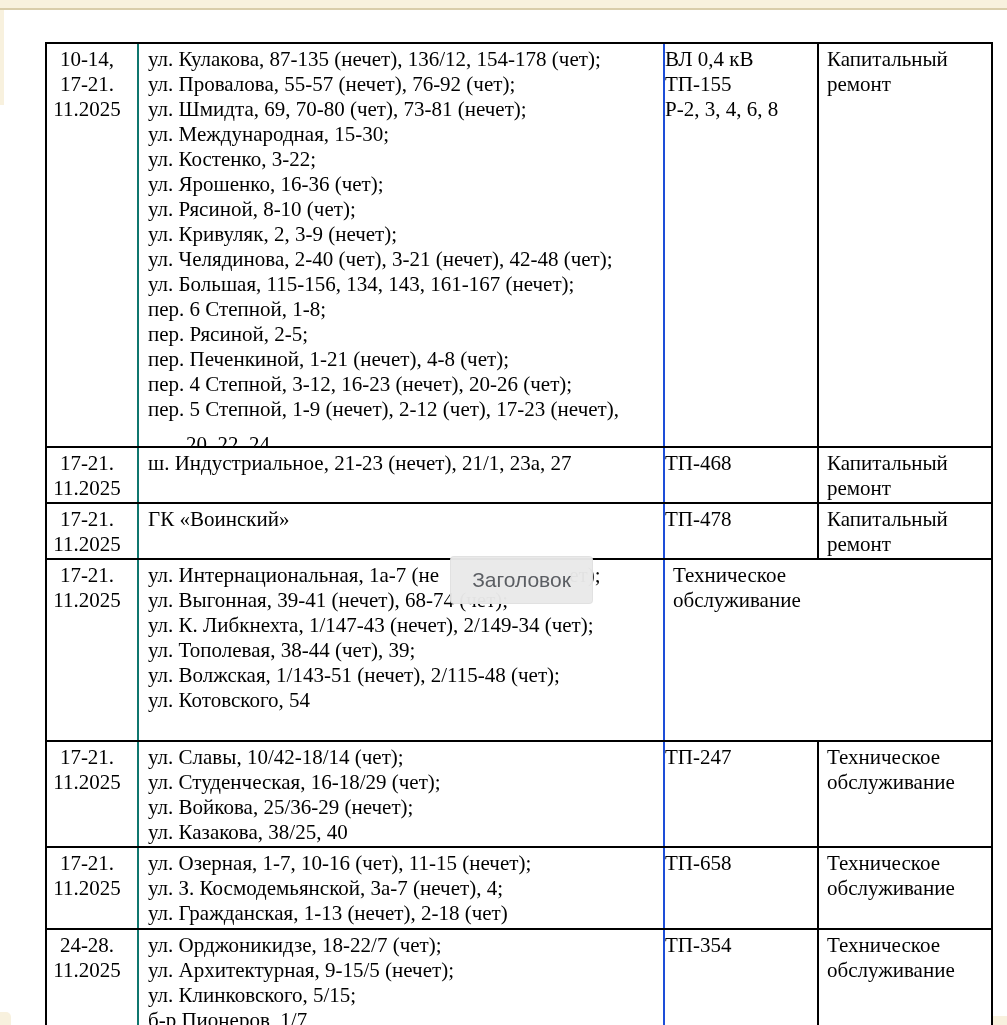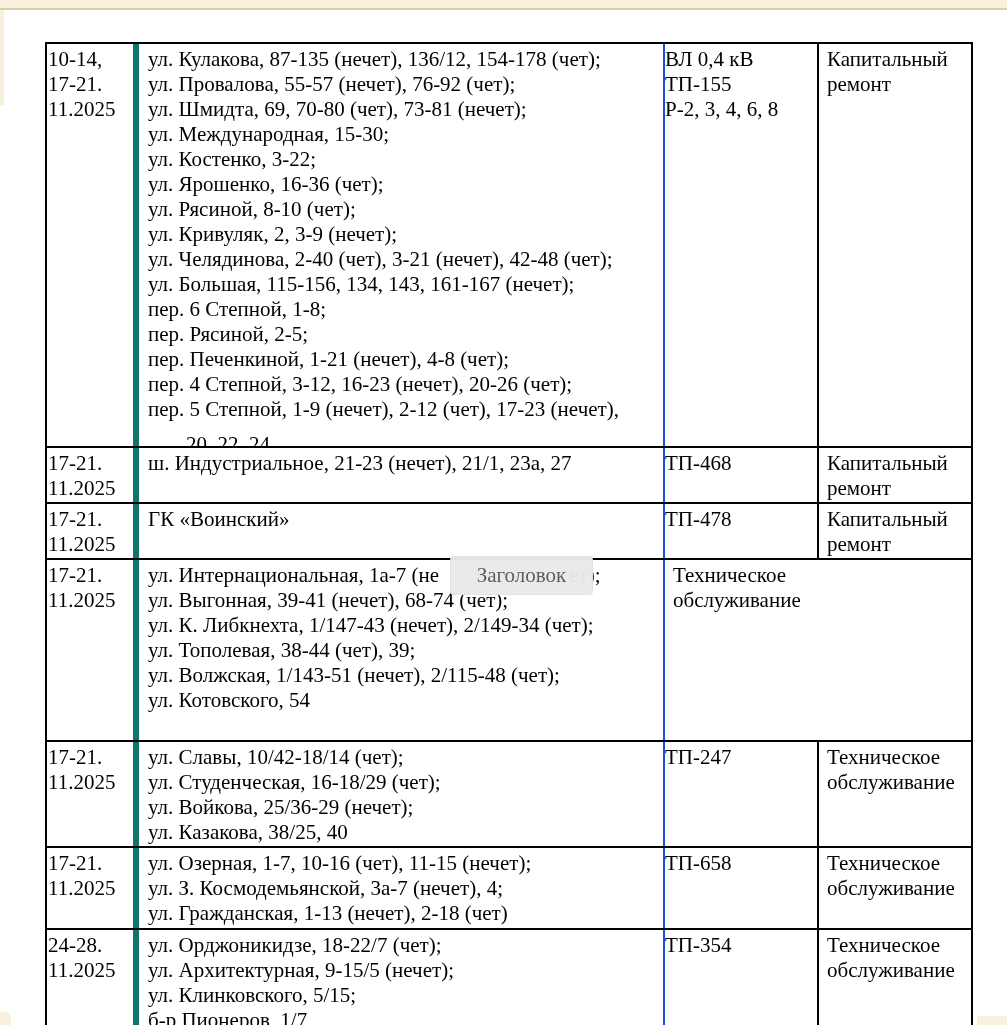"10-14," .c1 { border-right: 6px solid #0f766e -> 2px solid #0f766e; text-align: left -> center }
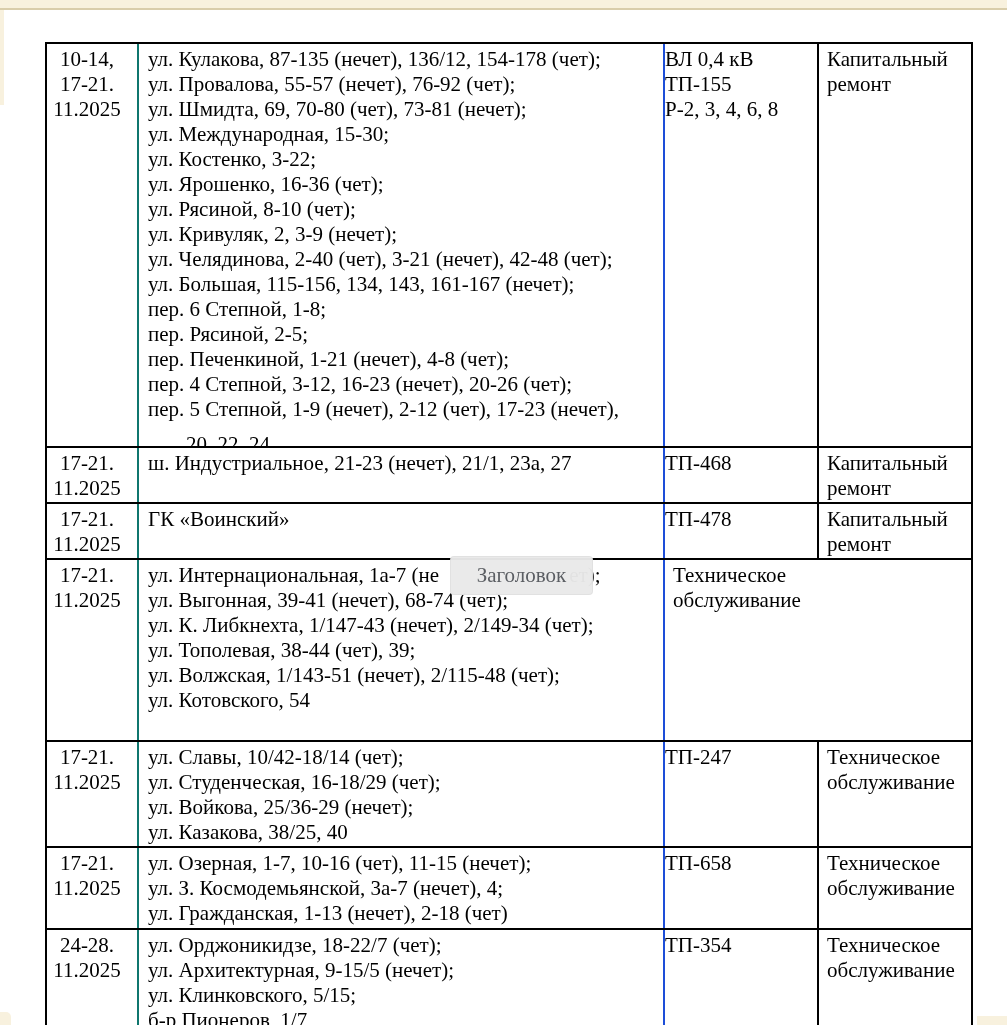"Капитальный ремонт" .c4 { width: 152px -> 172px }
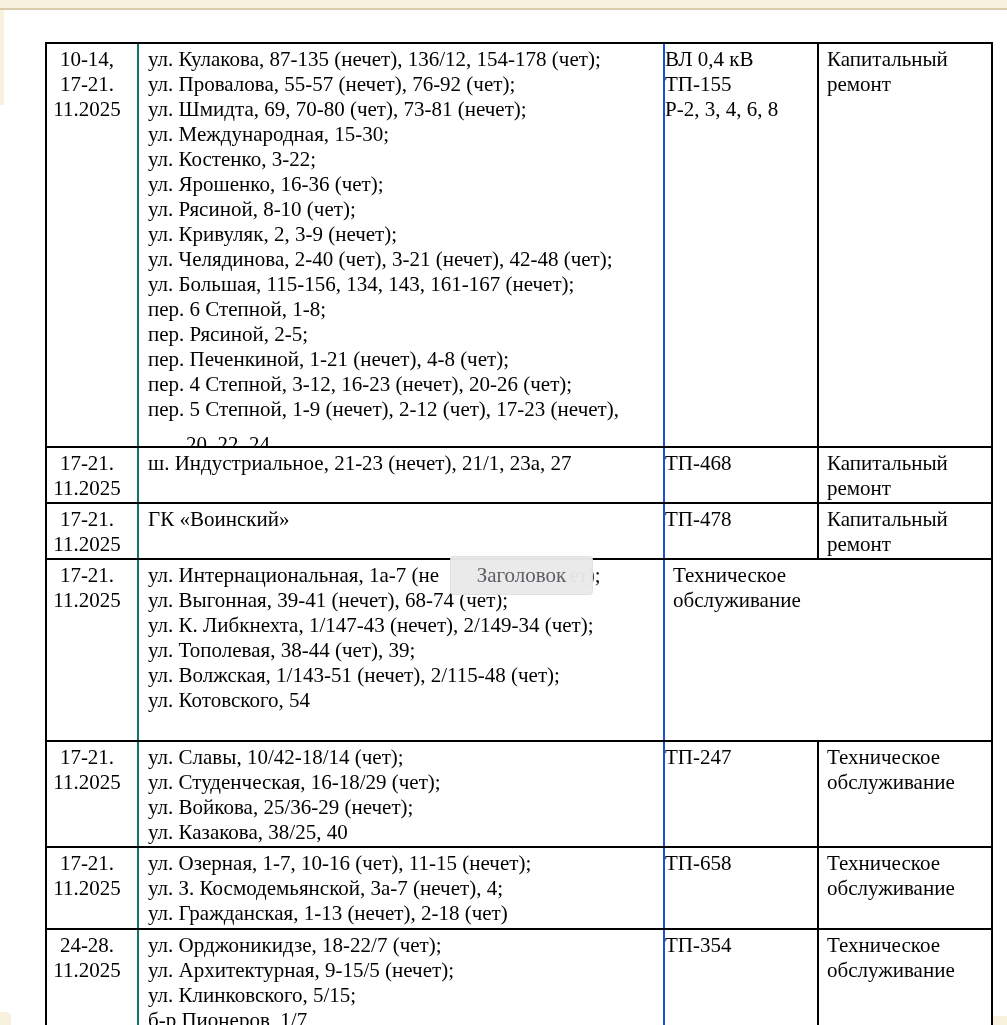"Заголовок" #tooltip { font-family: Liberation Serif, serif -> Liberation Sans, sans-serif; height: 39px -> 48px }
